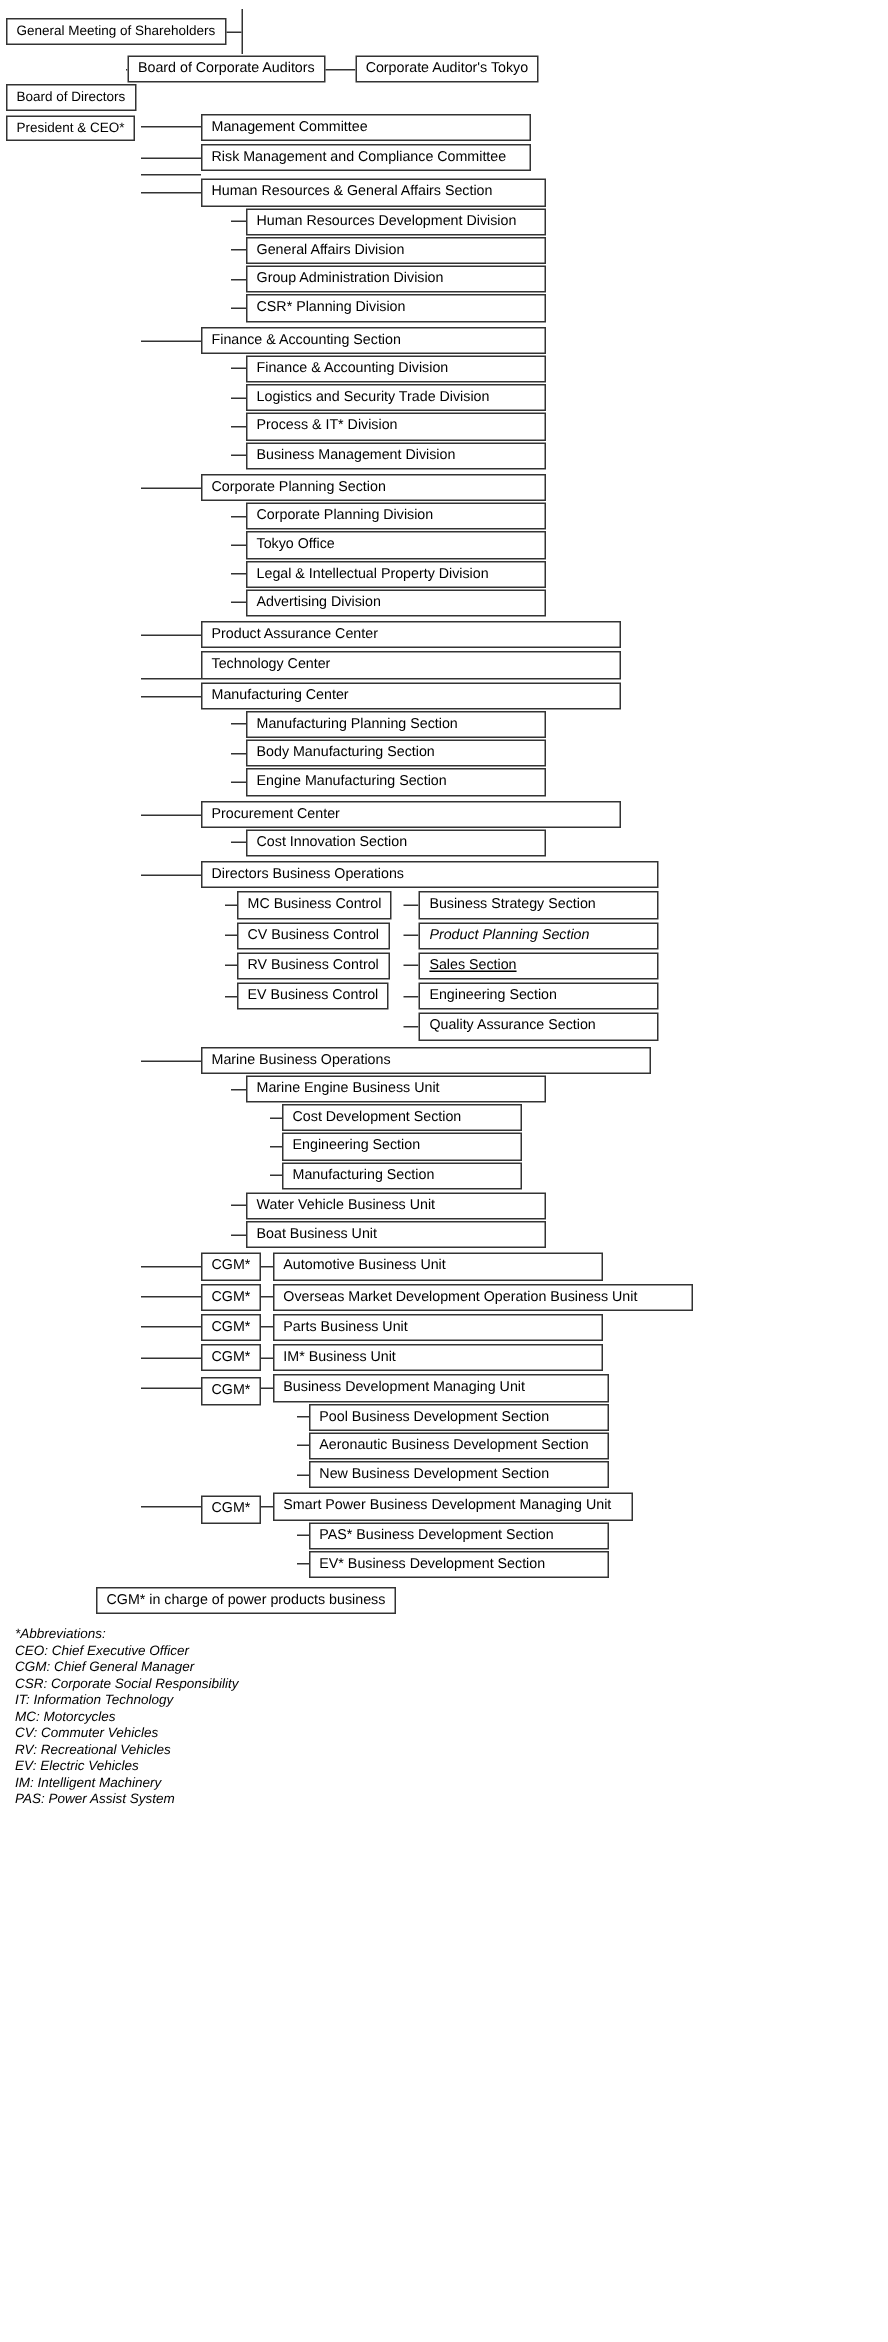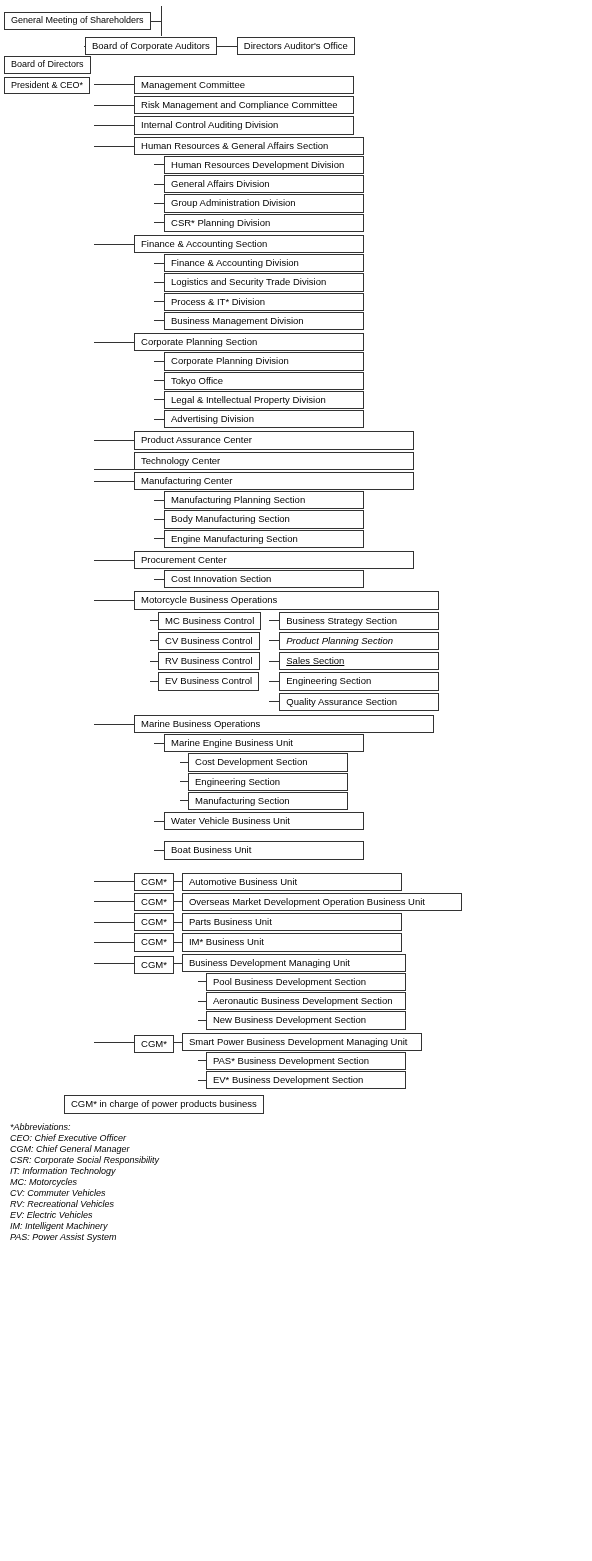"Directors Auditor's Office" div.b { text: Directors Auditor's Office -> Corporate Auditor's Tokyo }
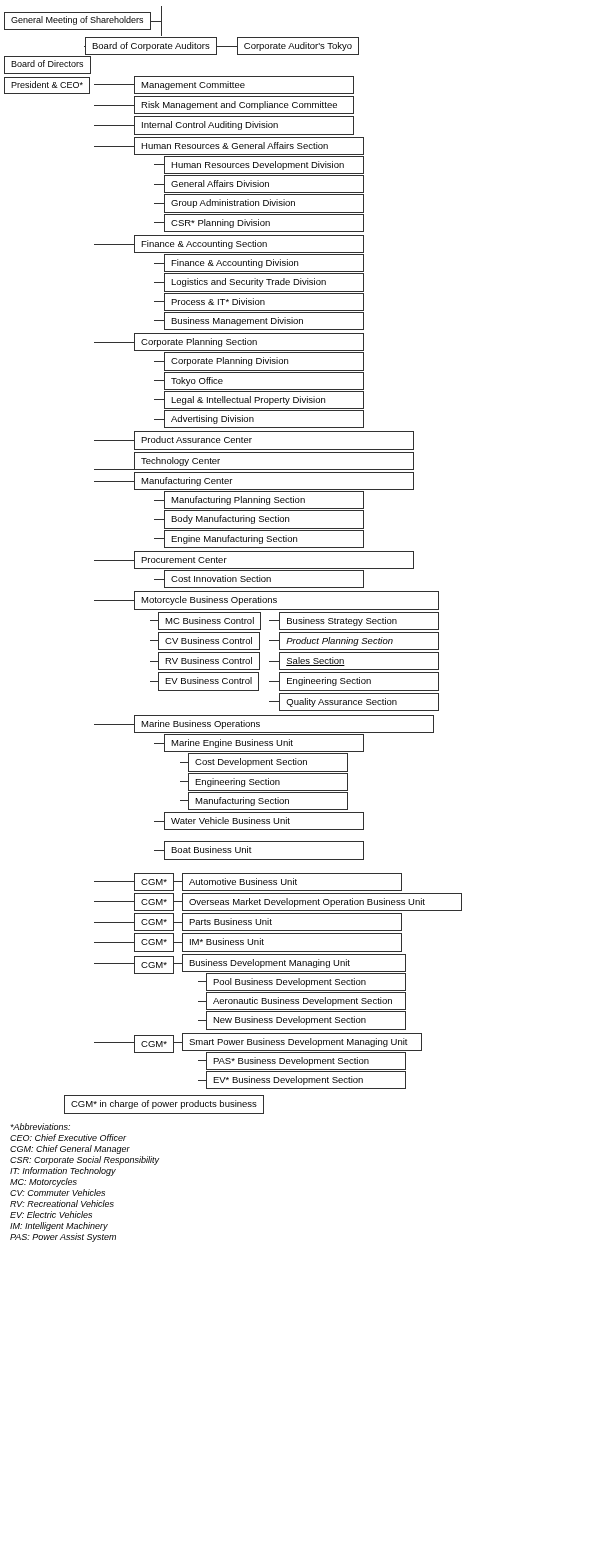"Internal Control Auditing Division" div.b { html: <div>Internal Control Auditing Division</div> -> none }
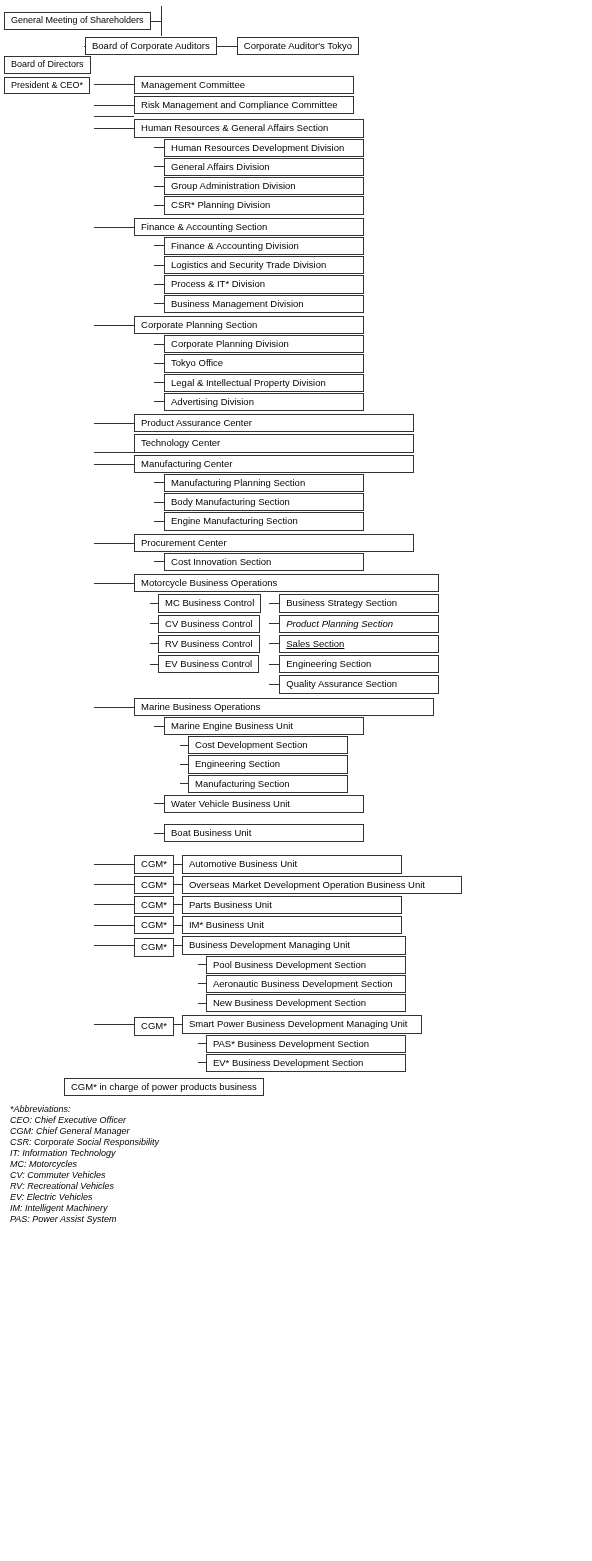"Motorcycle Business Operations" div.b { text: Motorcycle -> Directors }
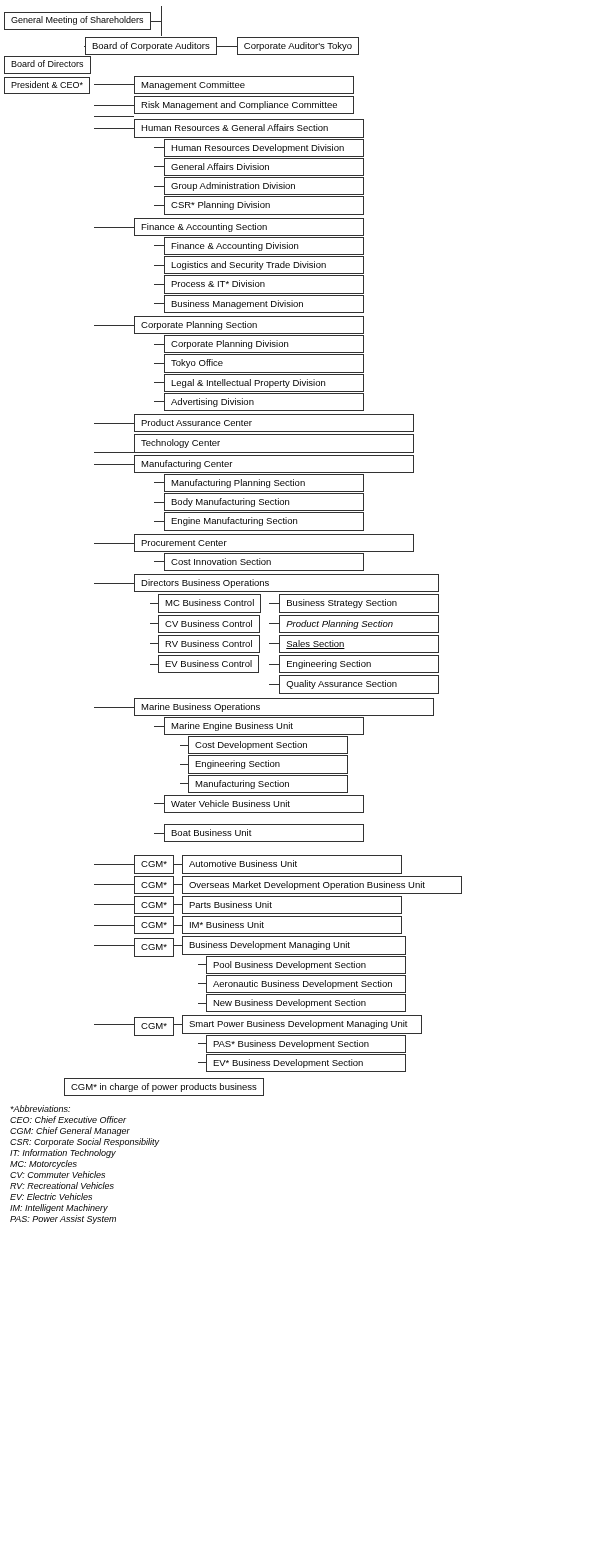"Boat Business Unit" div { margin: 11px 0 -> 1px 0 }
